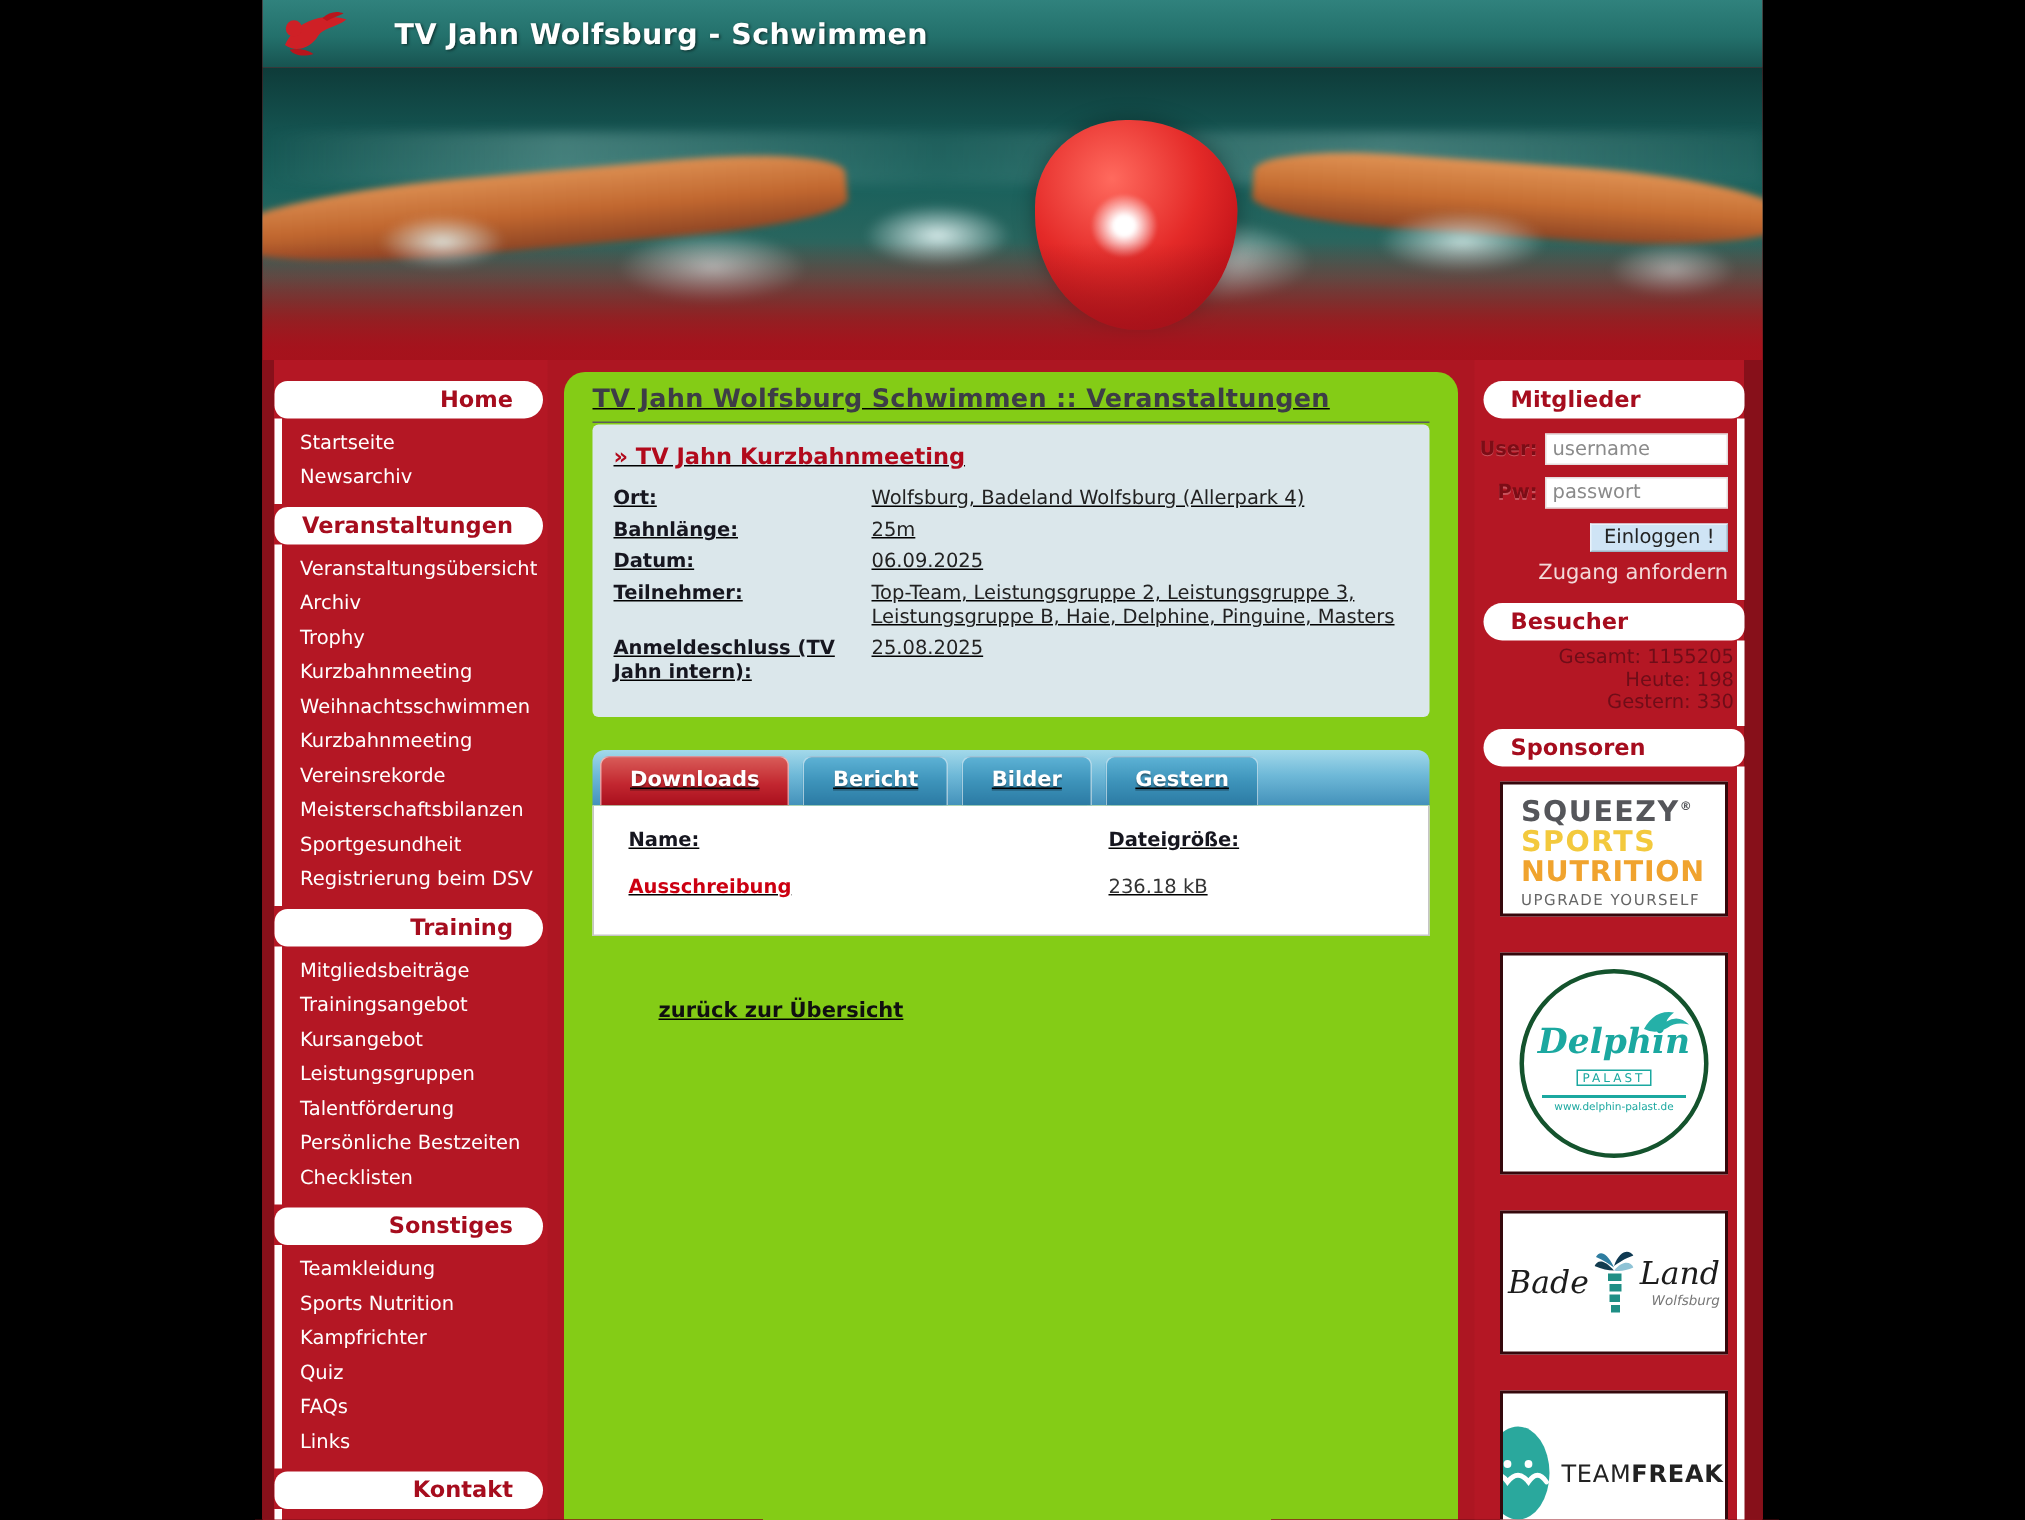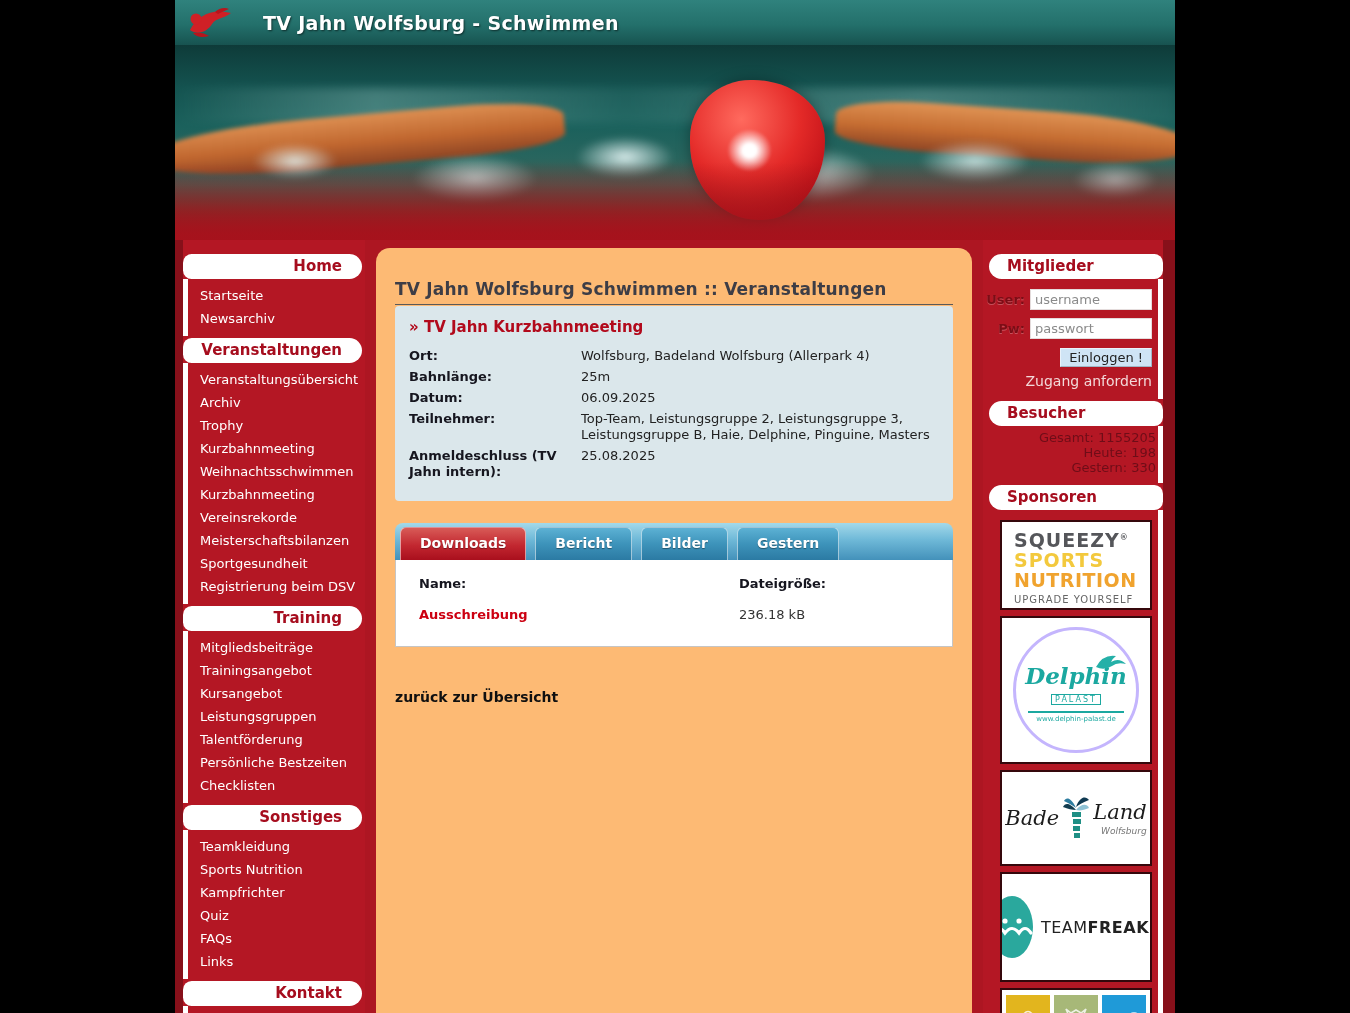"TV Jahn Wolfsburg Schwimmen ::" .main-panel { background: #fdba74 -> #84cc16; padding: 31px 19px -> 8px 19px; text-decoration: none -> underline }
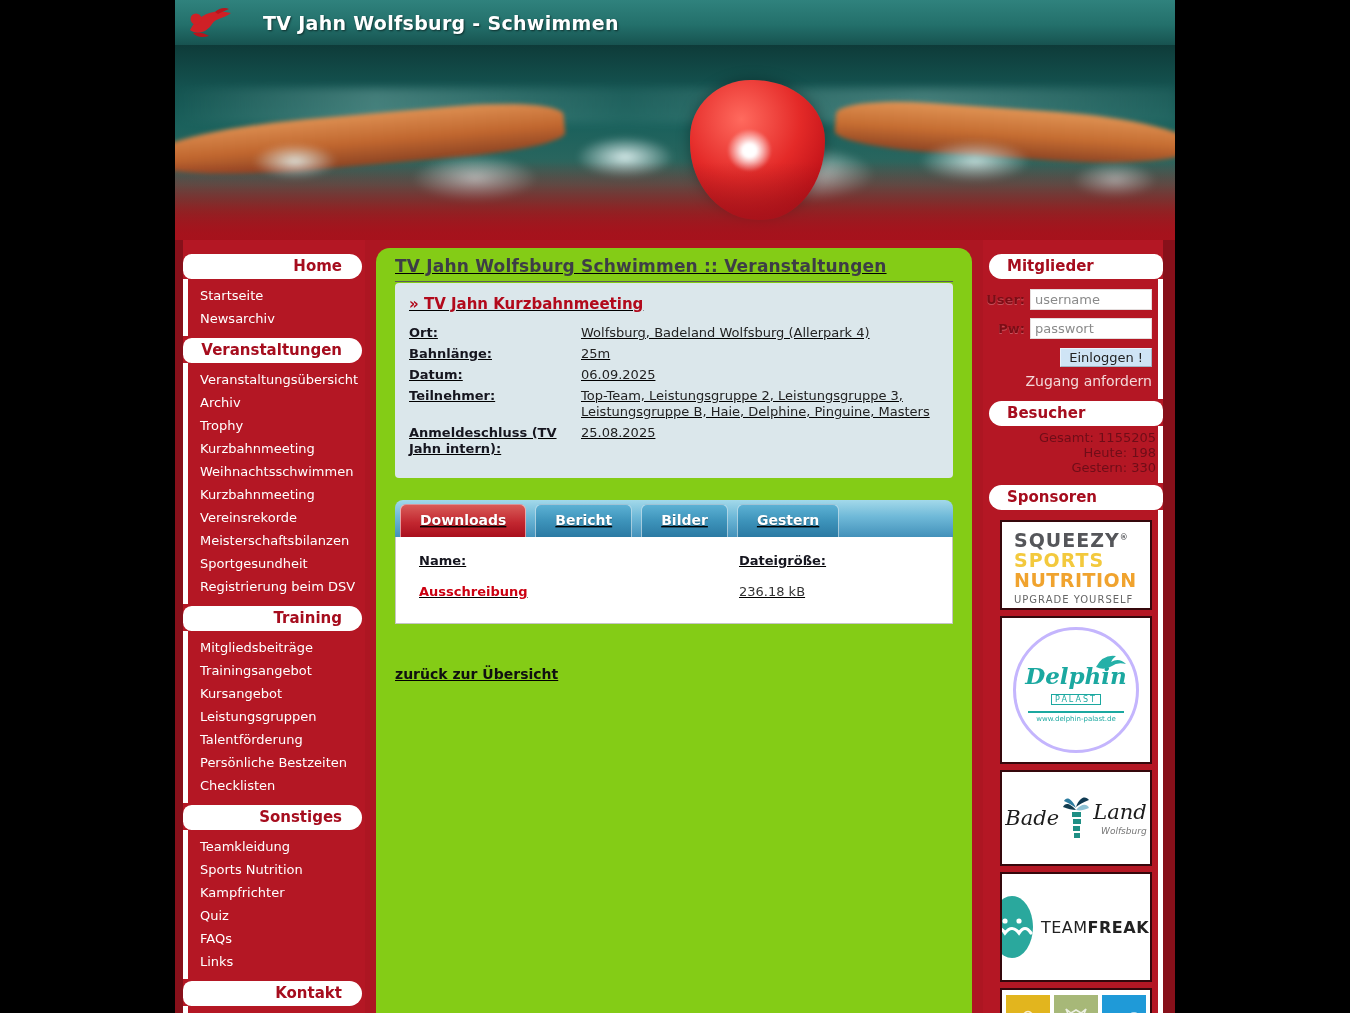"SQUEEZY®" .sponsor-box { margin: 0 0 6px auto -> 0 0 24px auto }
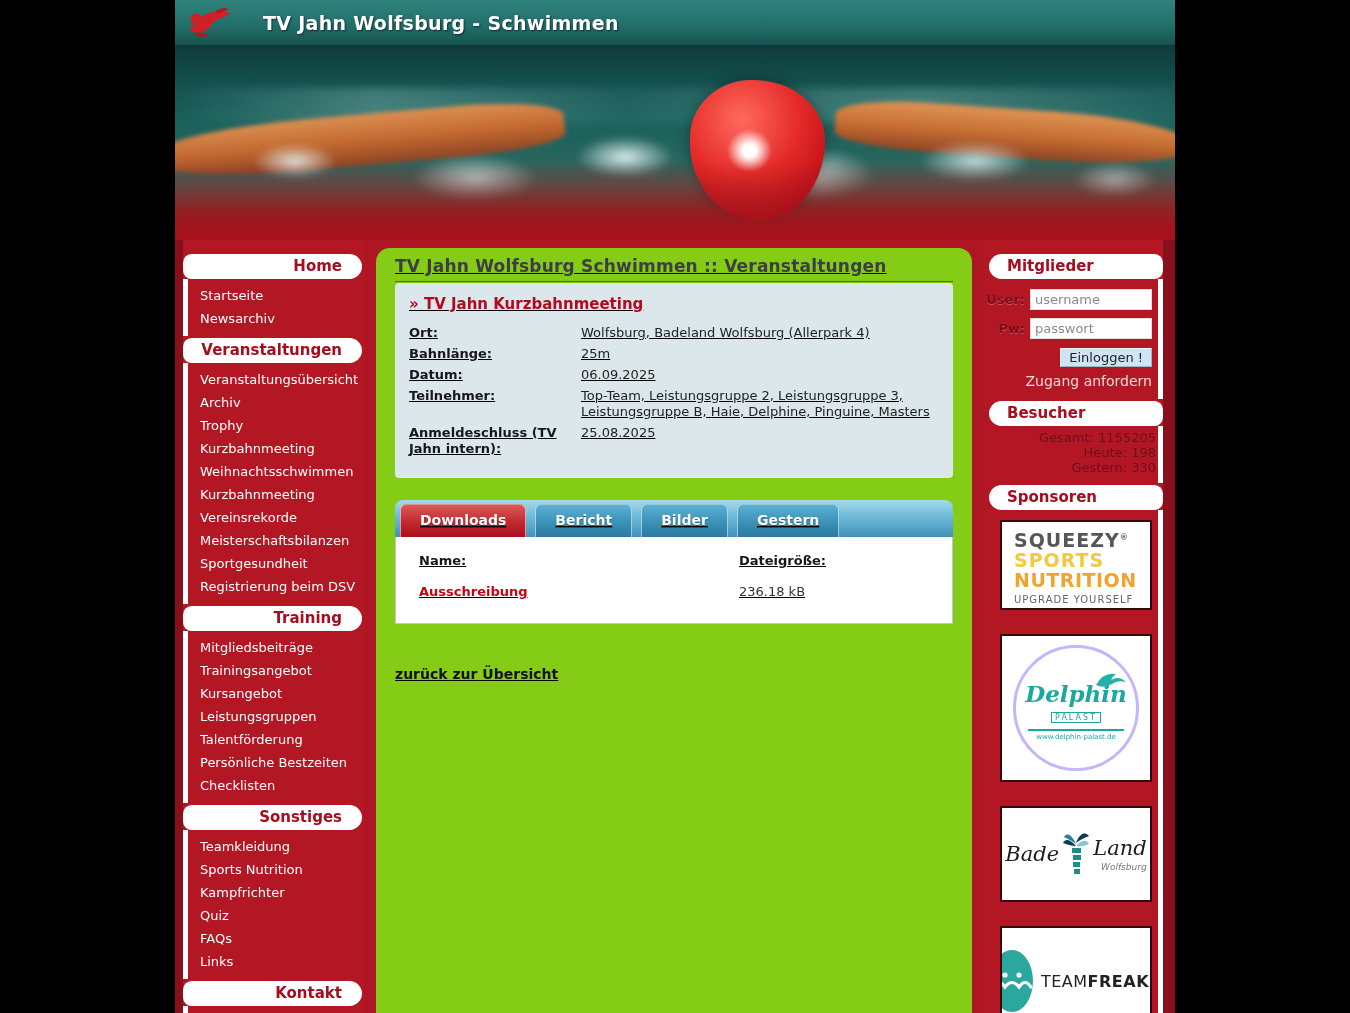"zurück zur Übersicht" .back-link { margin-left: none -> 44px }
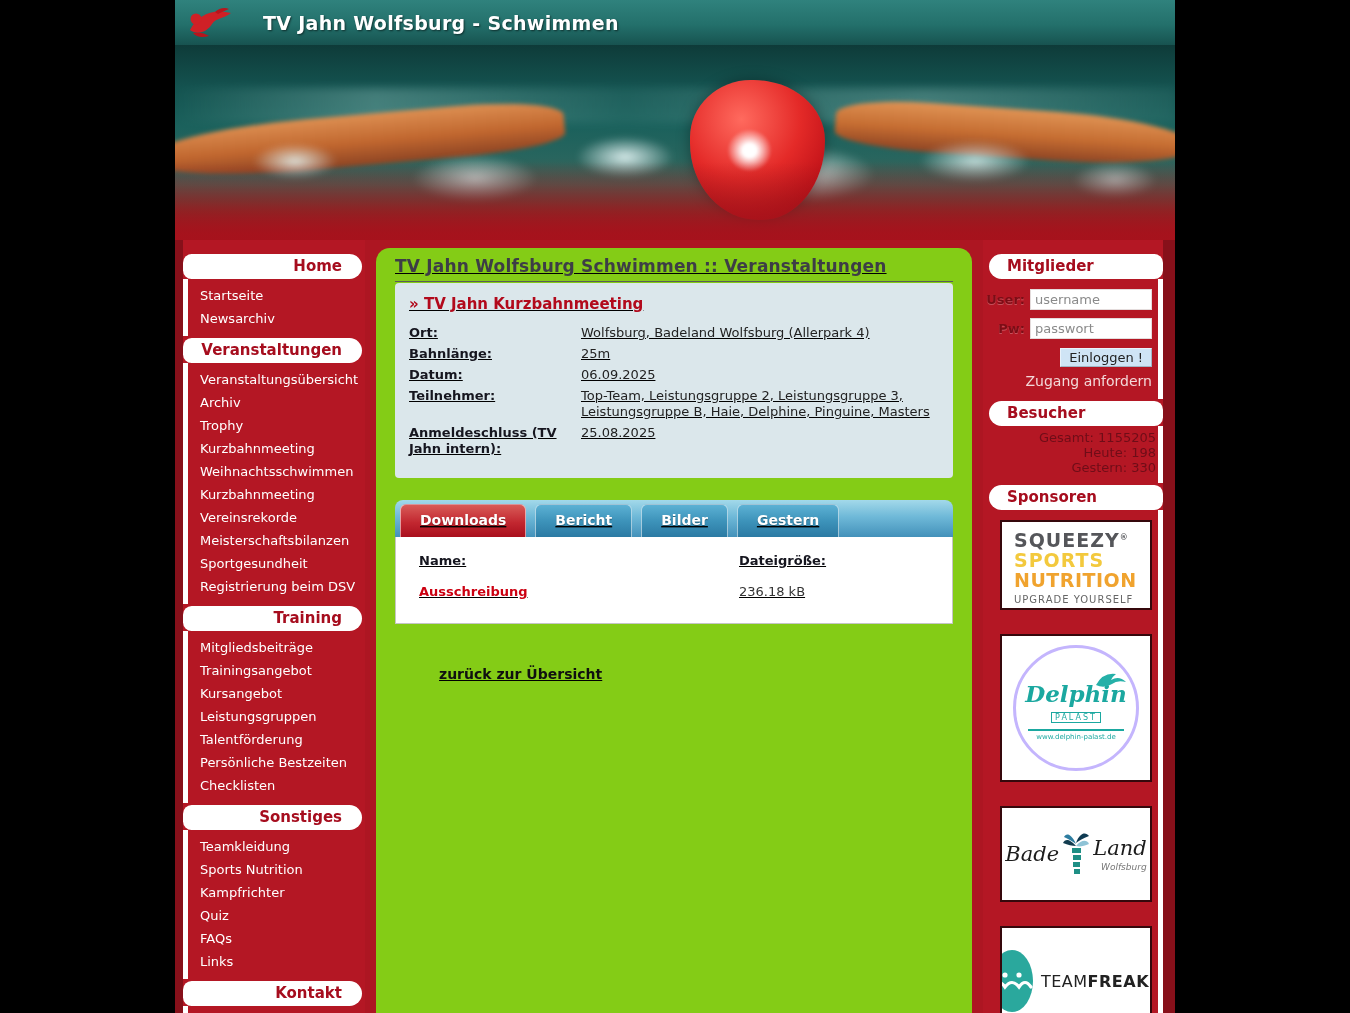"Delphin" .dp-circle { border: 3px solid #c4b5fd -> 3px solid #14532d }
